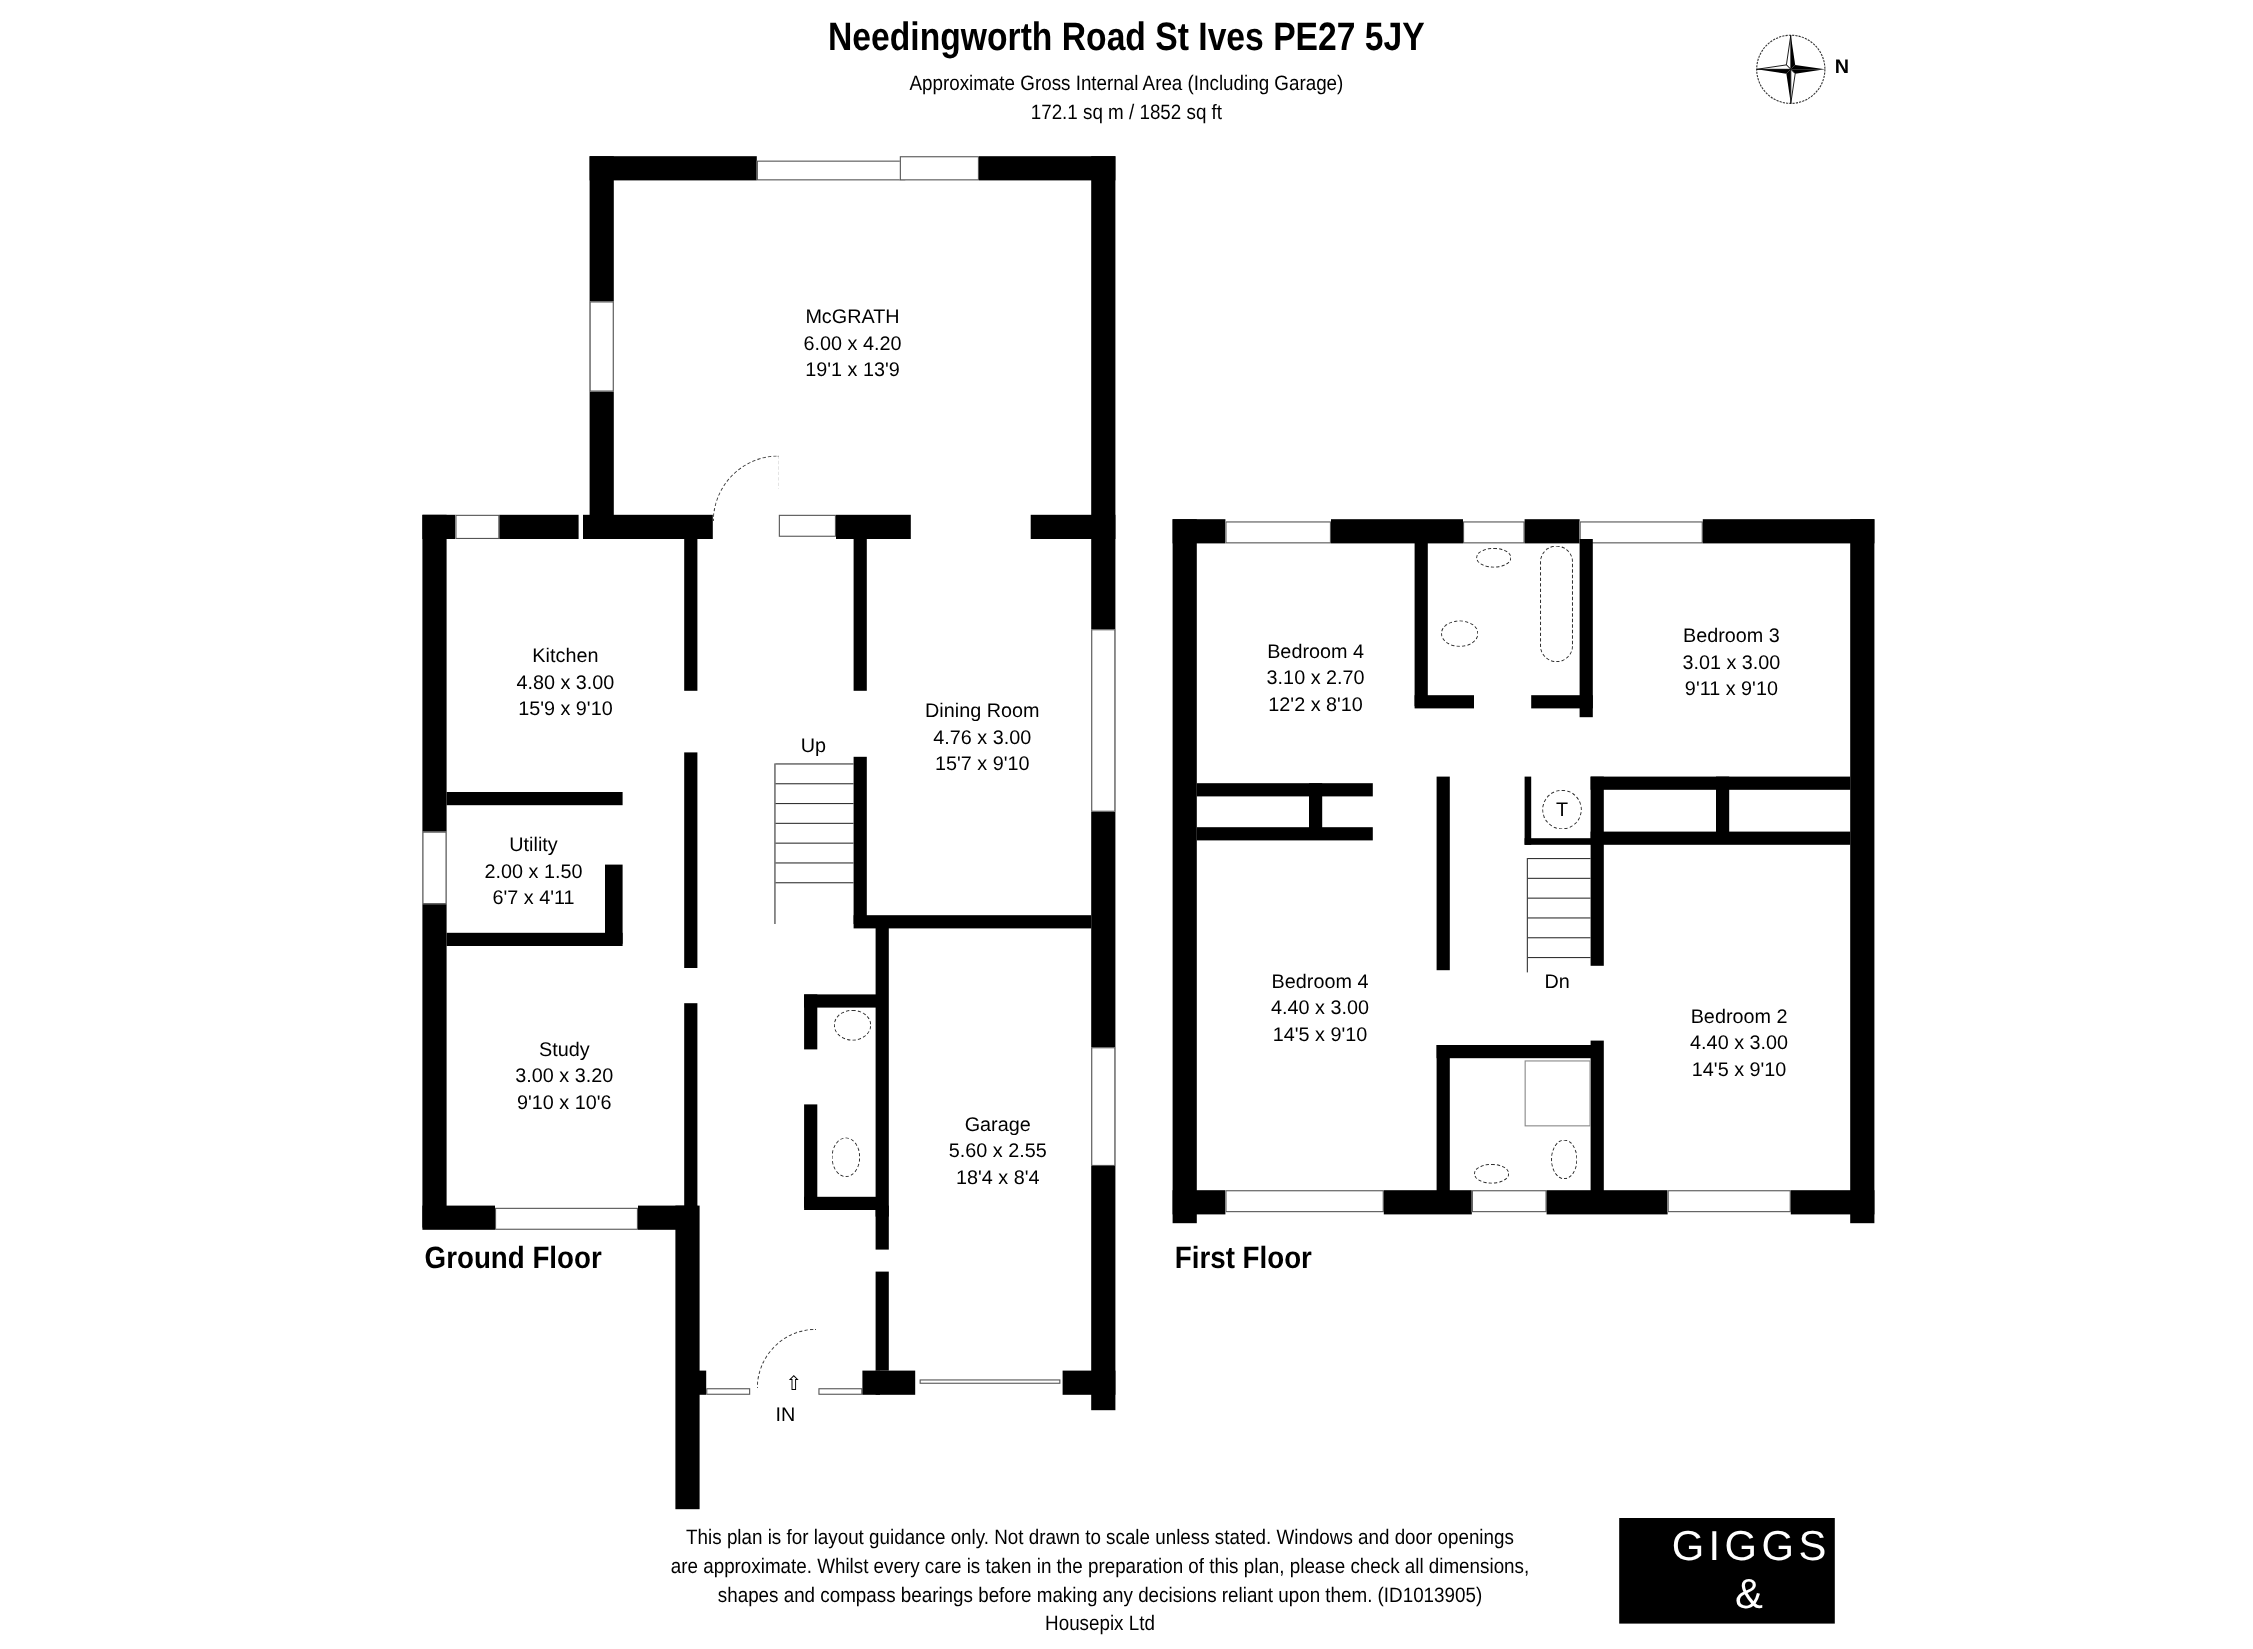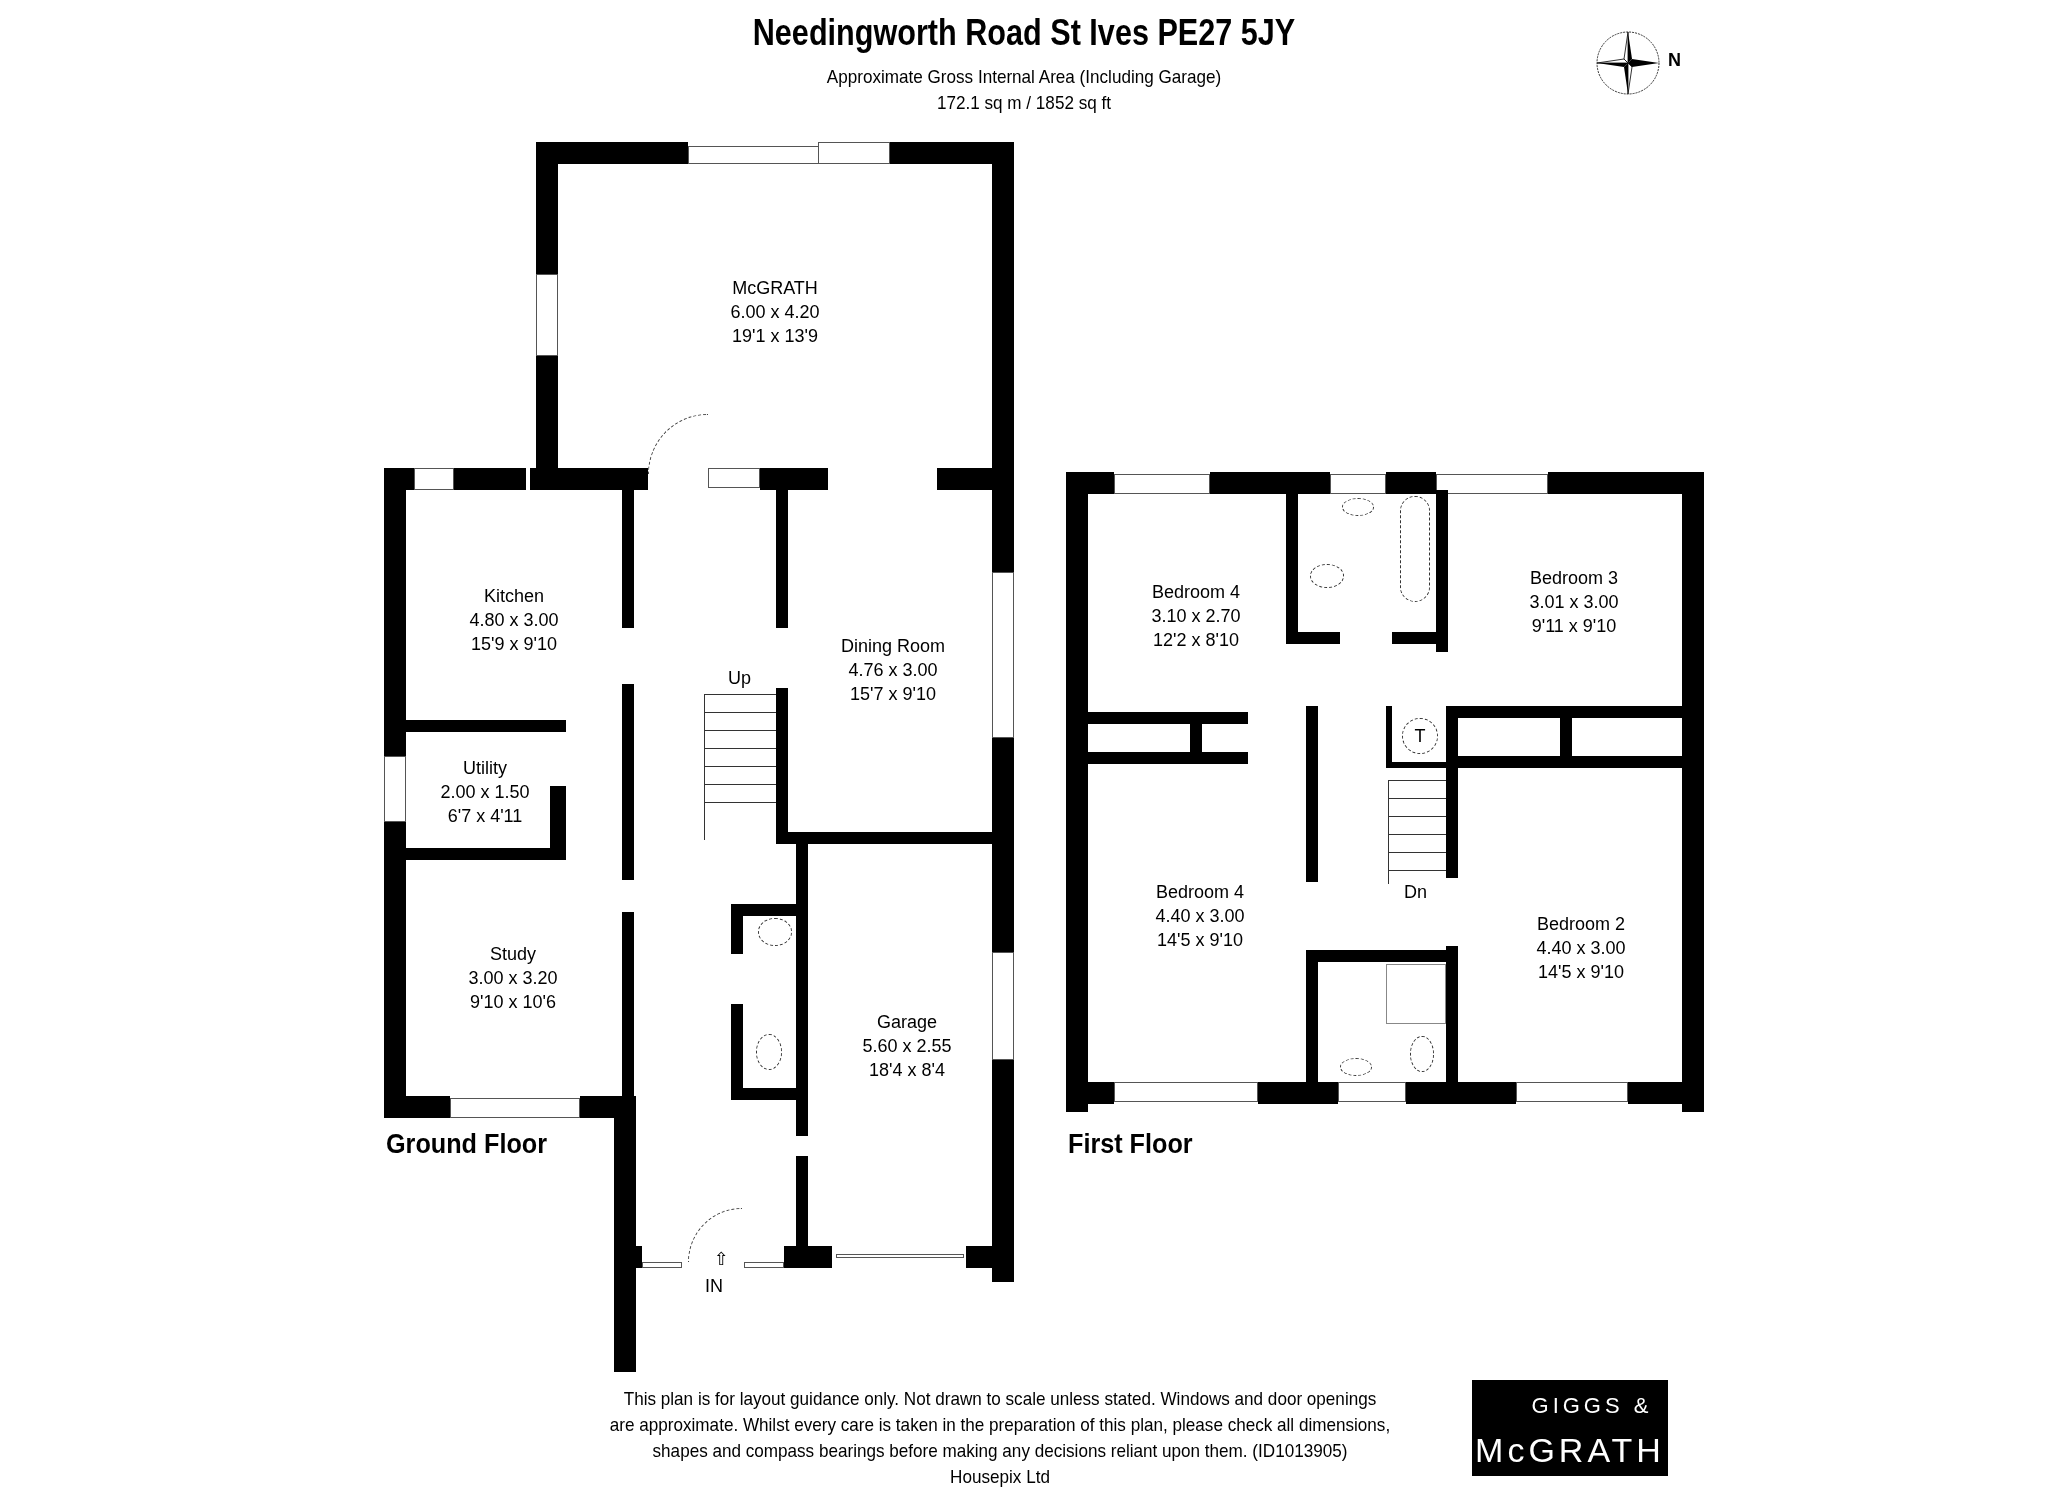"GIGGS &" div { font-size: 22px -> 38px }
